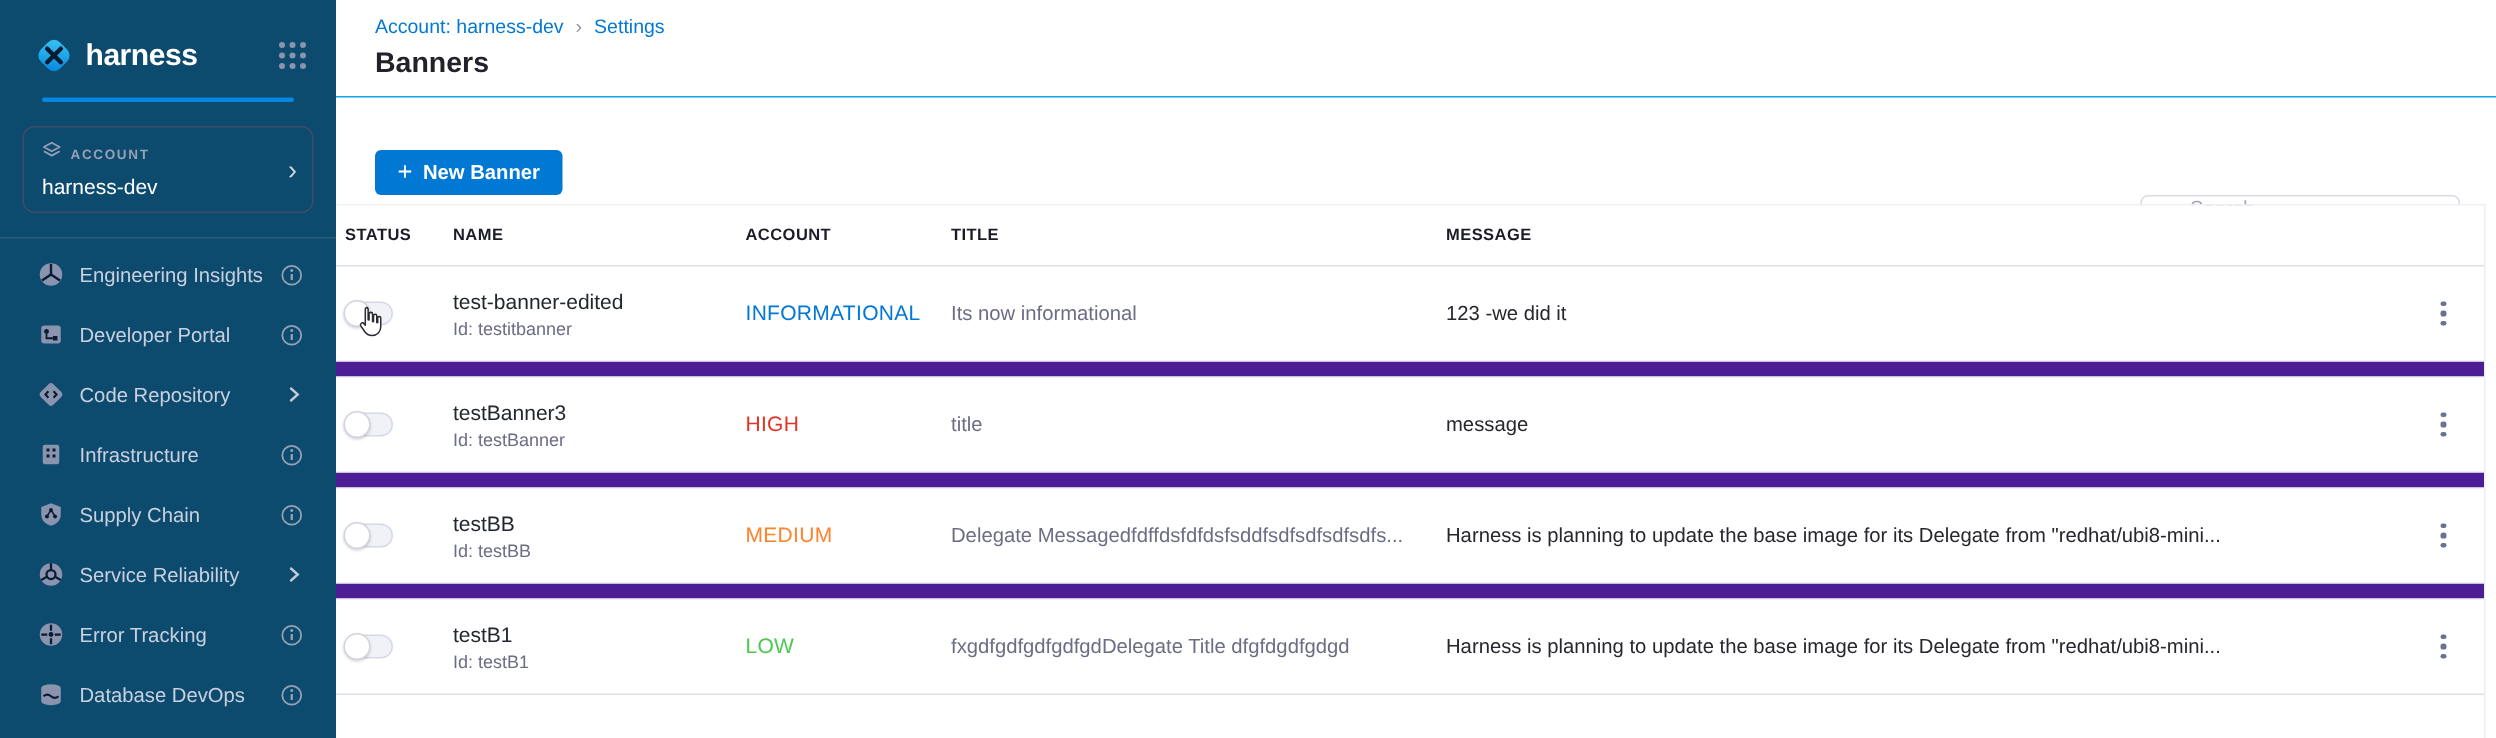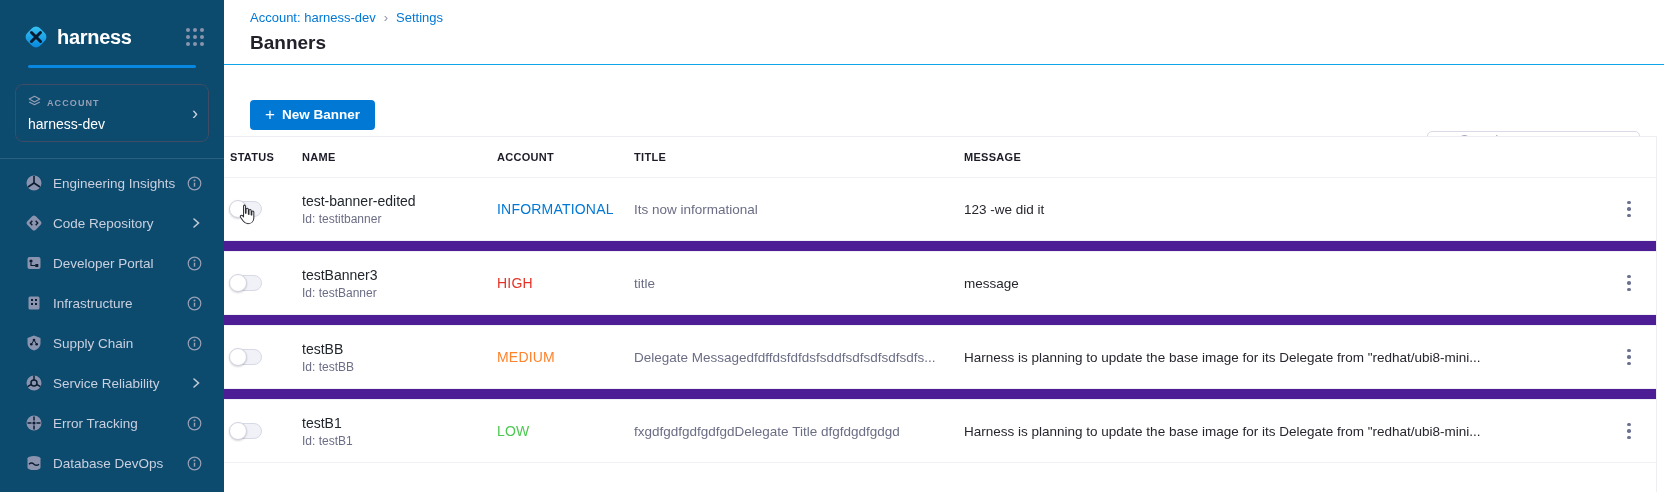"Code Repository" div.nav-item { order: before "Developer Portal" -> after "Developer Portal" }
